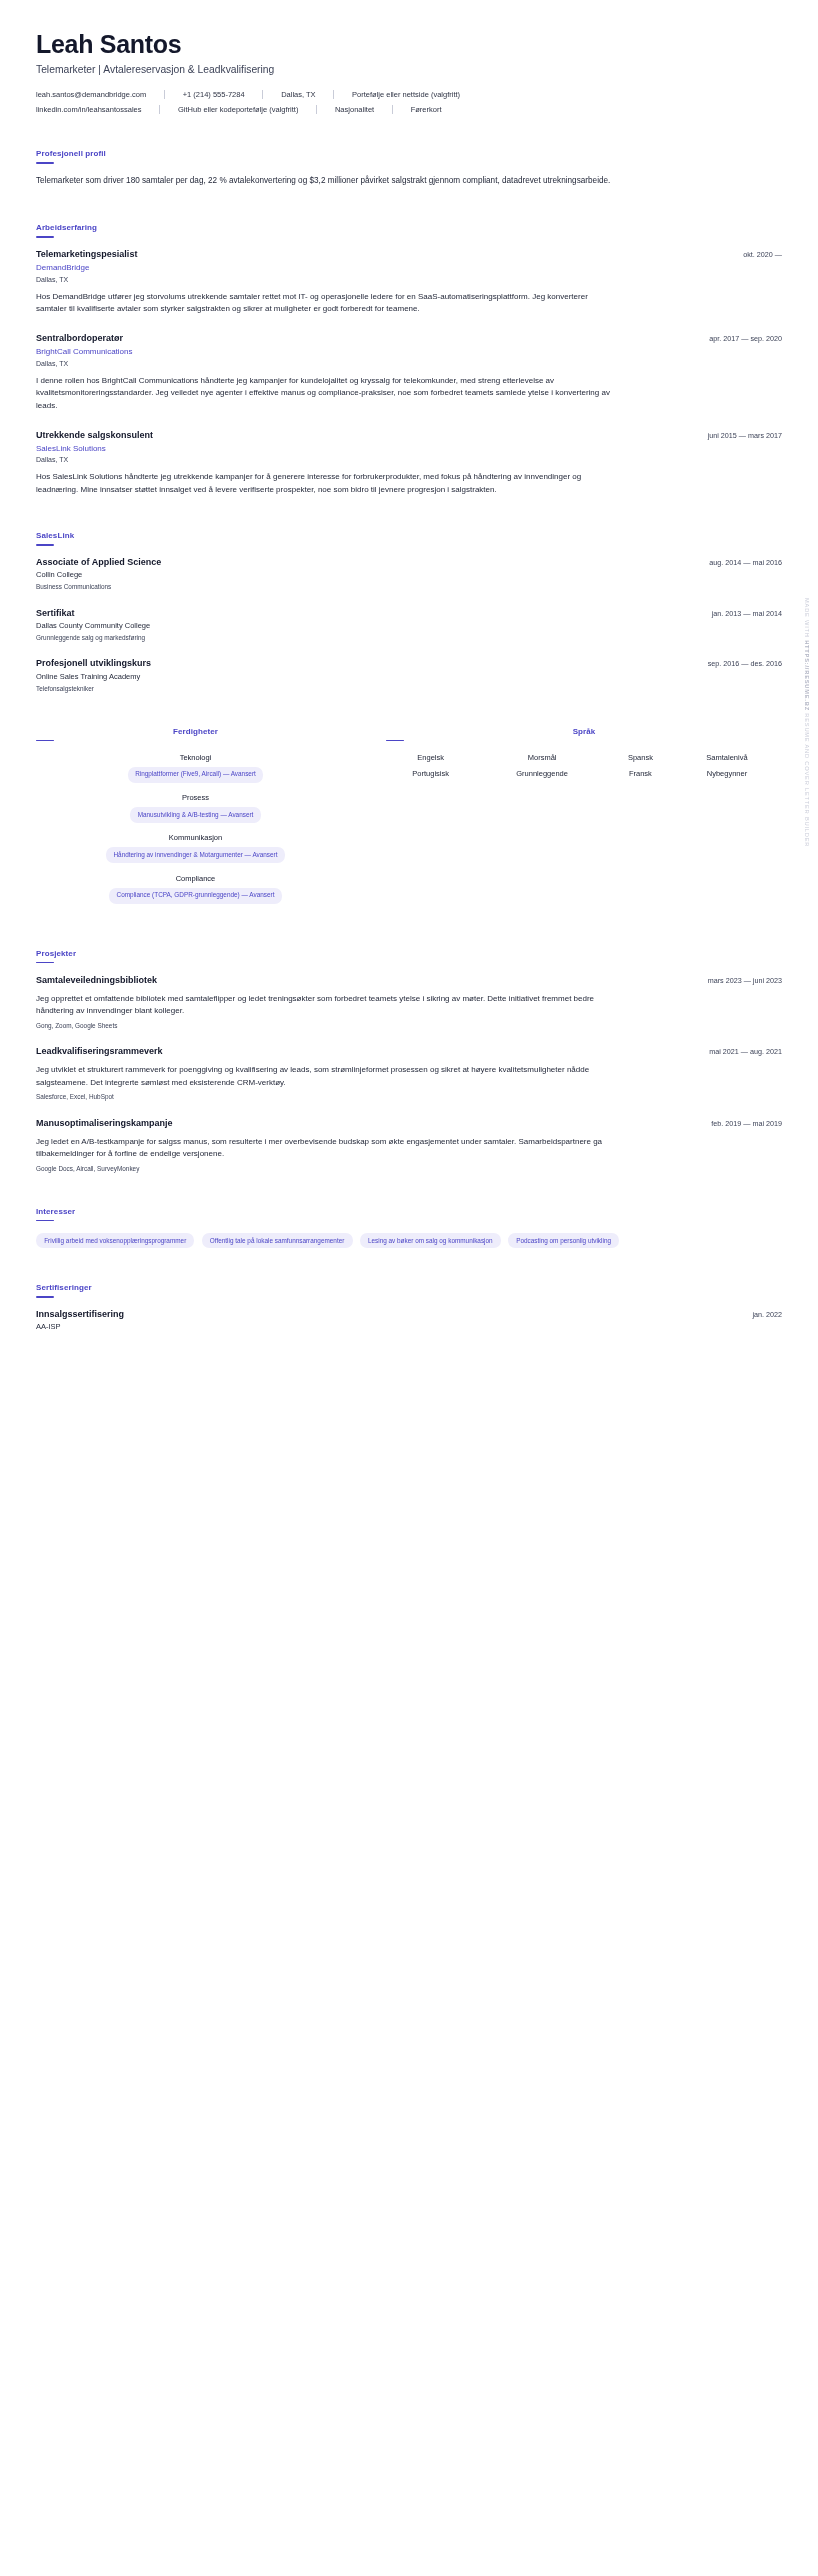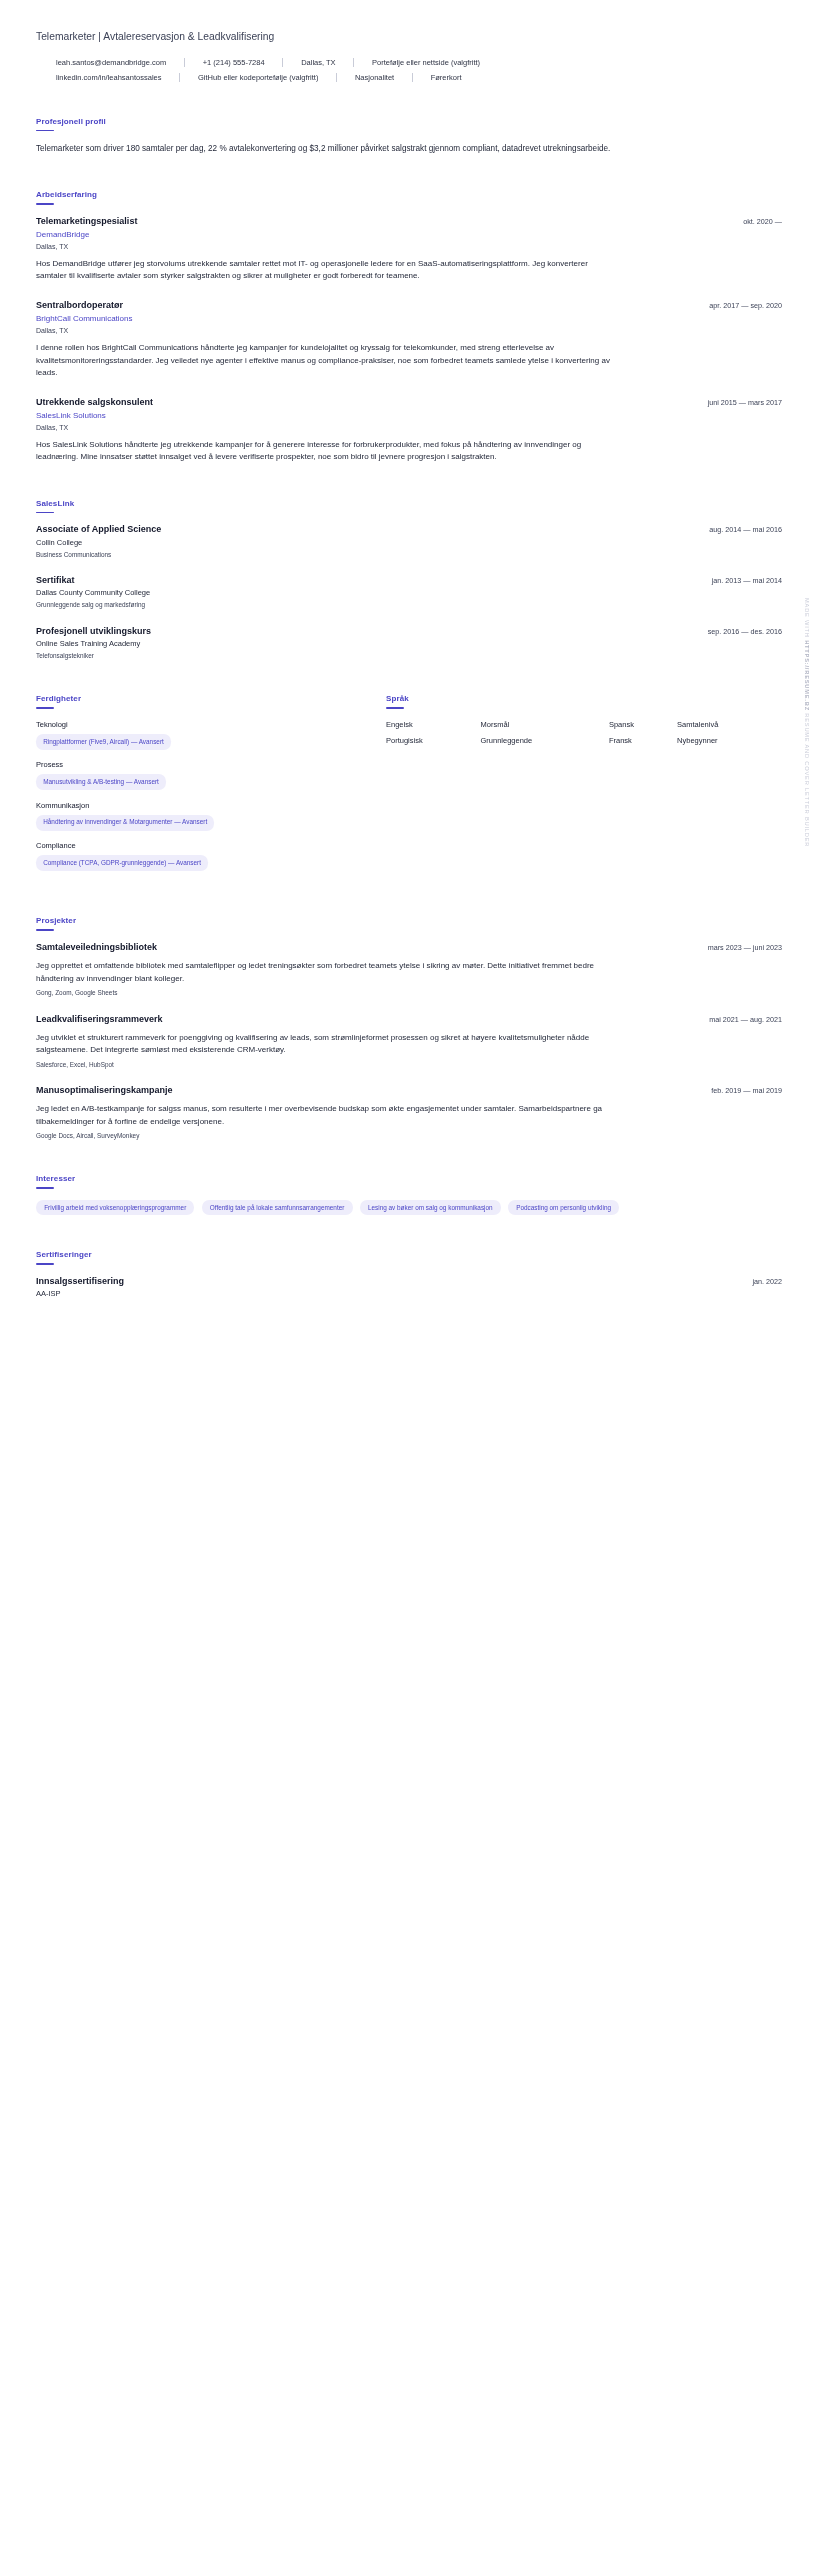"Leah Santos" h1.name { html: none -> <h1>Leah Santos</h1> }
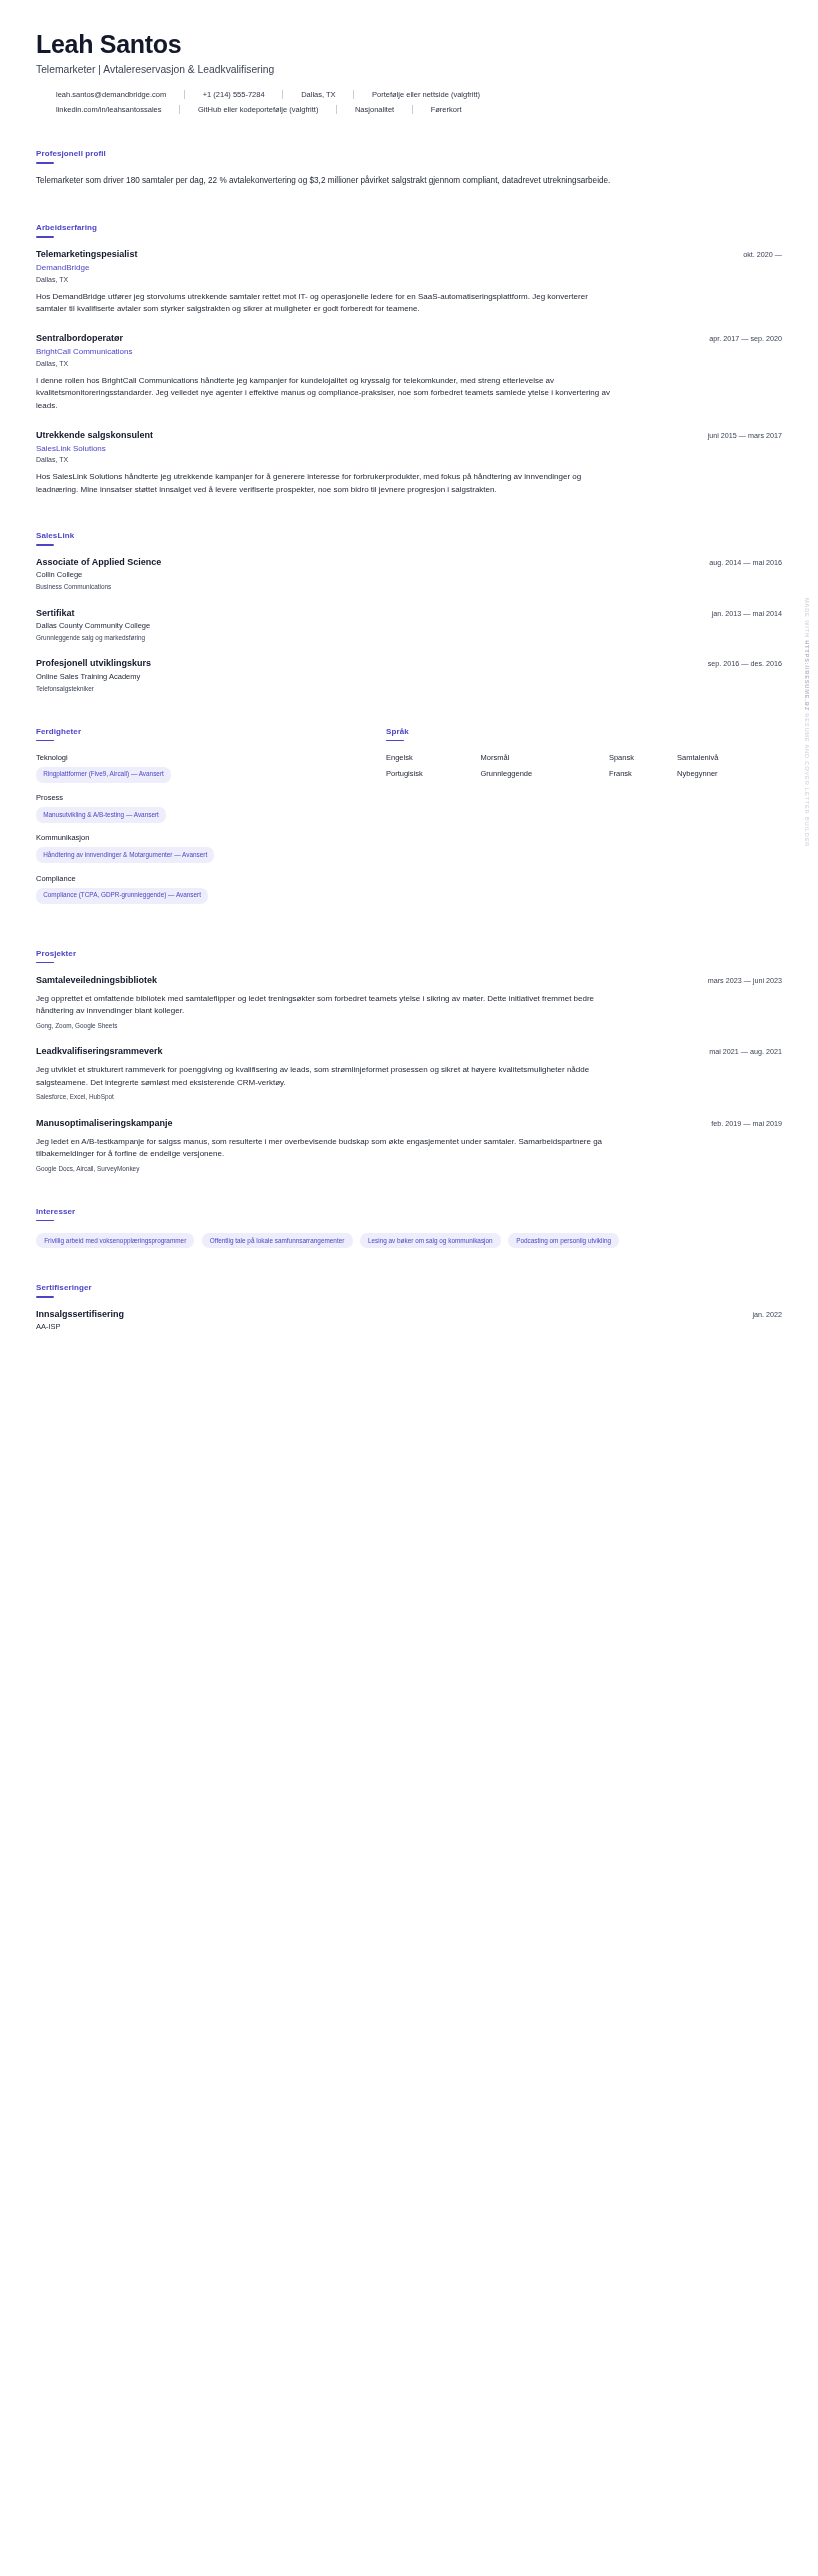"leah.santos@demandbridge.com" .contact-item { margin-left: 20px -> none }
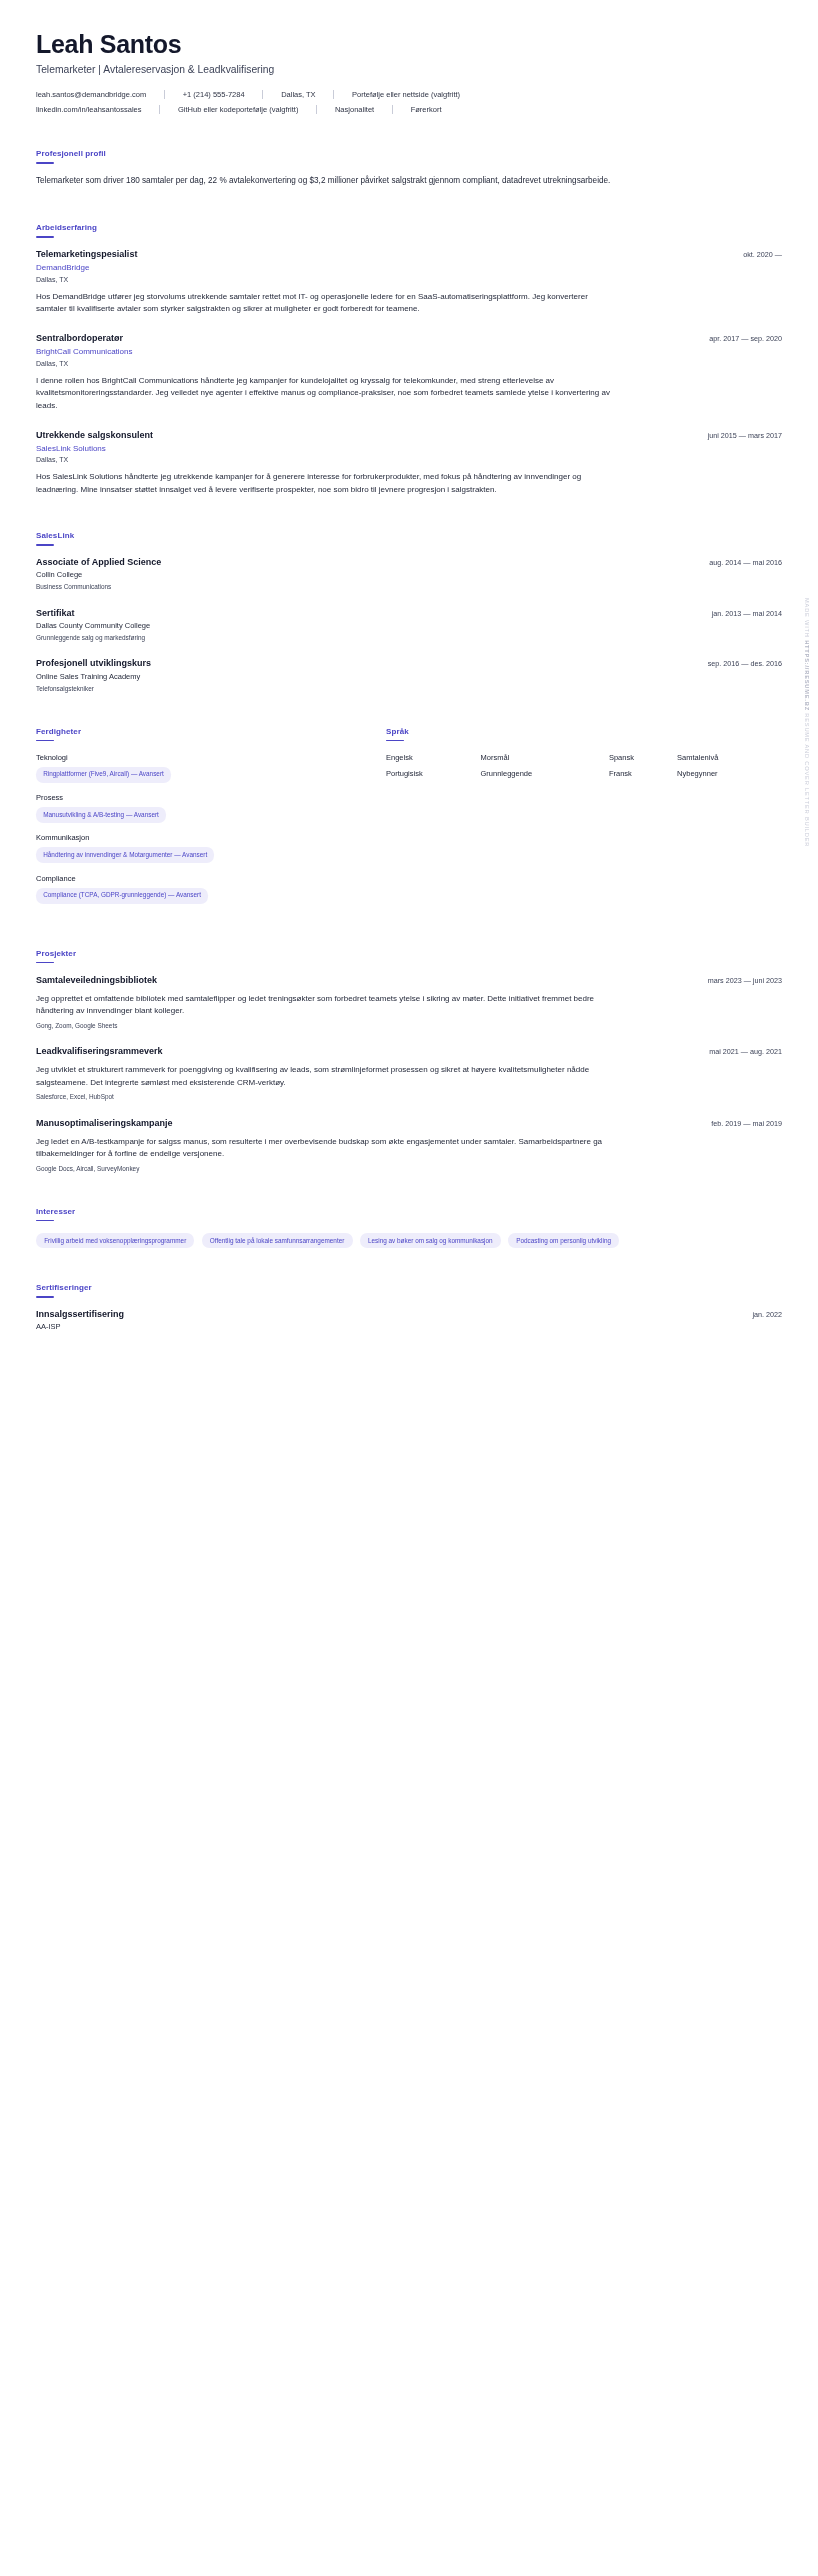"Ferdigheter" .two-col { text-align: none -> center }
